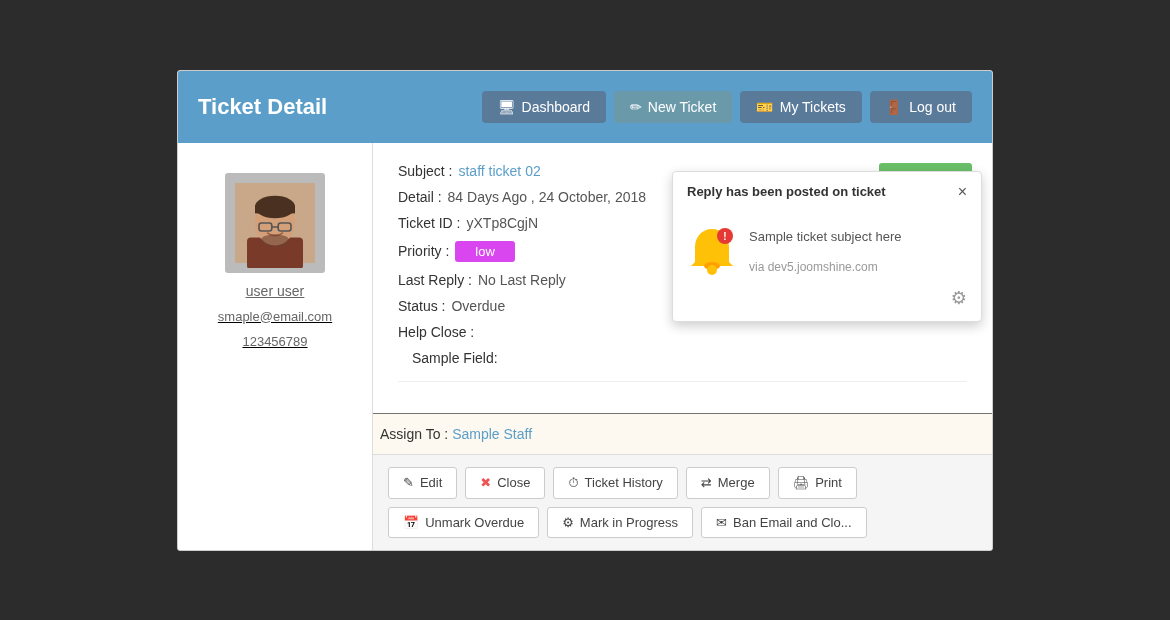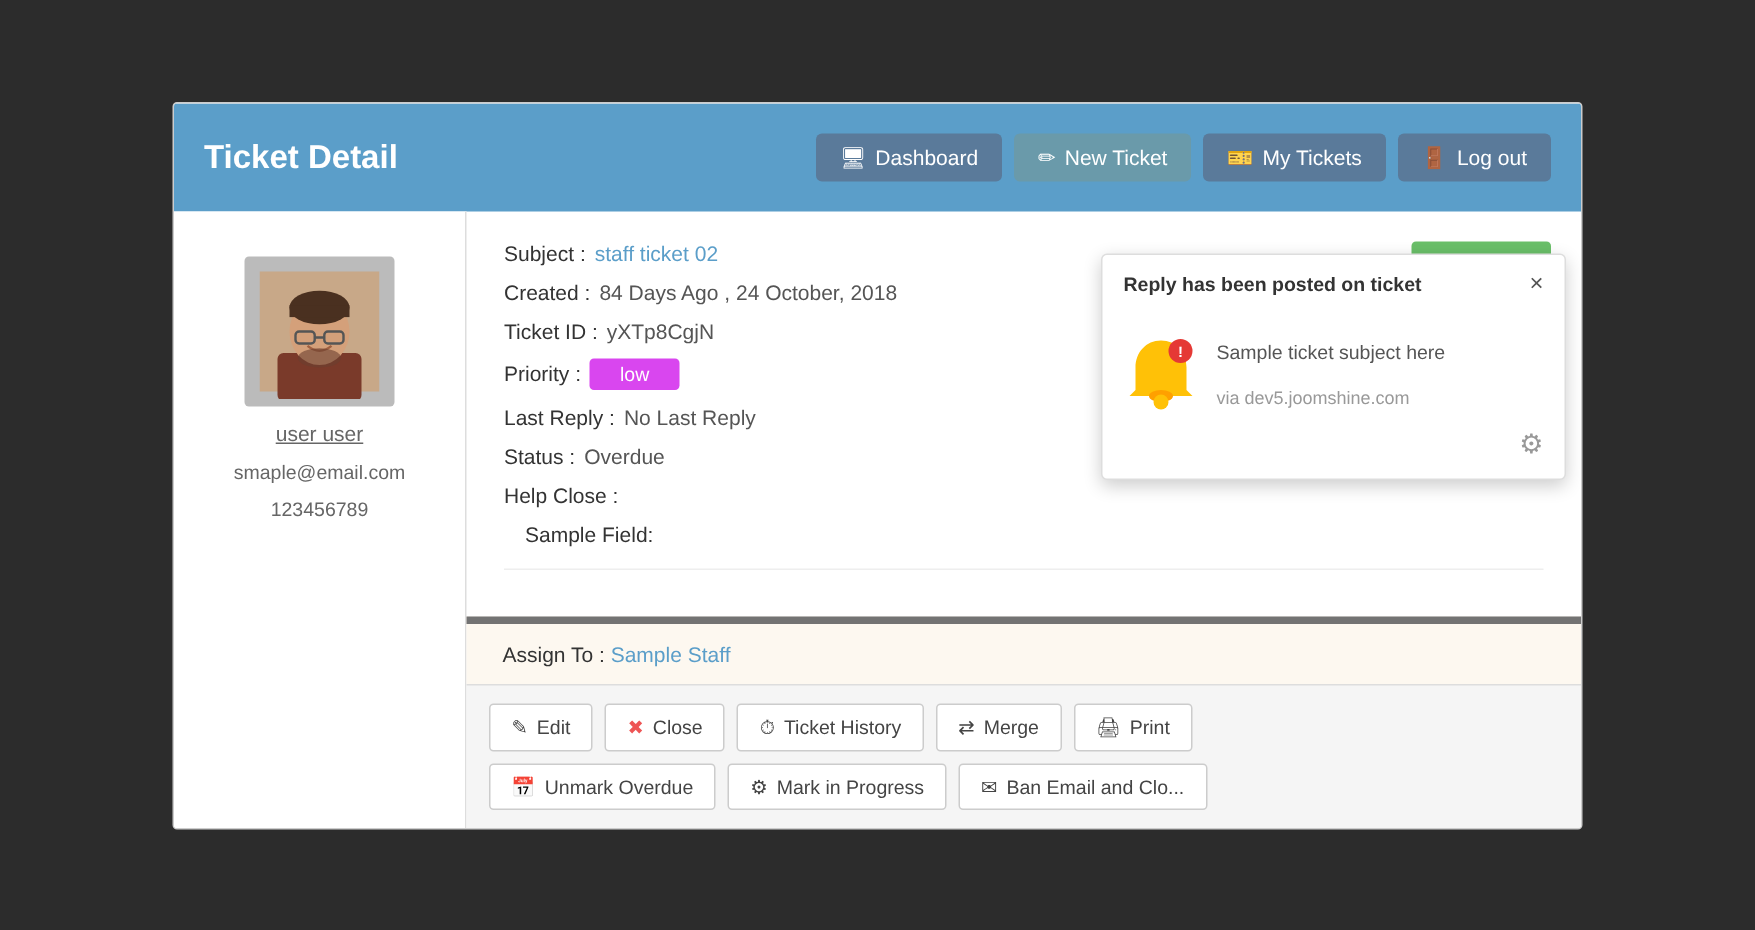"Ticket Detail" .main-container { width: 940px -> 816px }
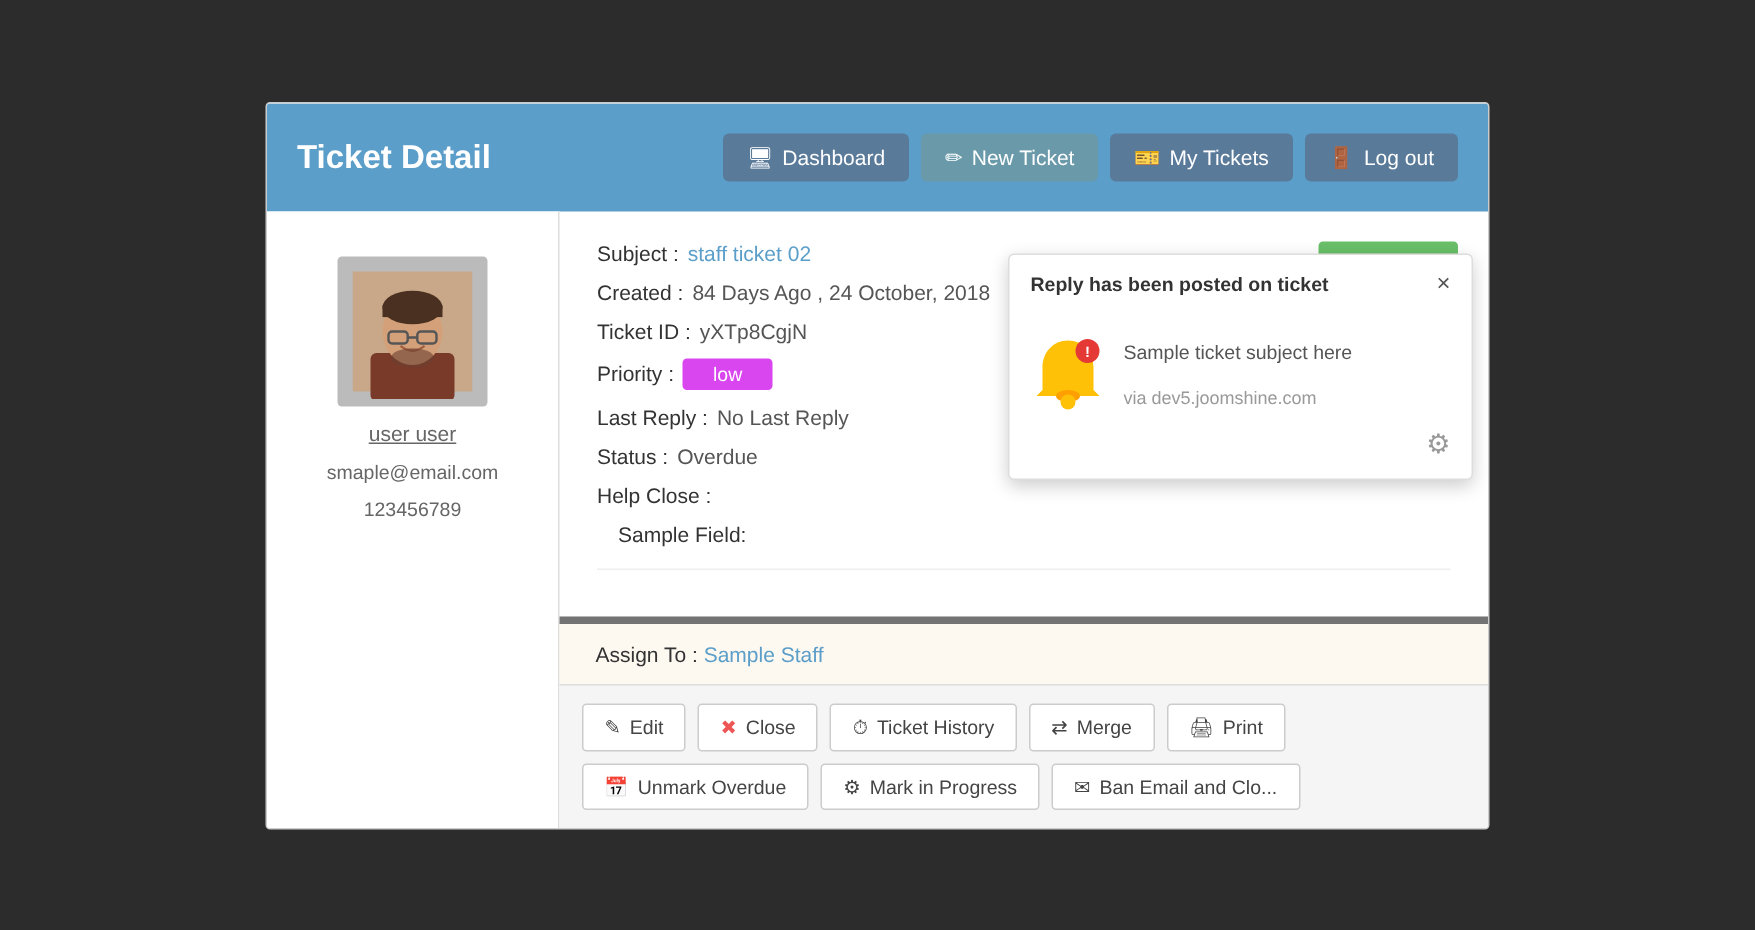"Created :" span.info-label { text: Created -> Detail }
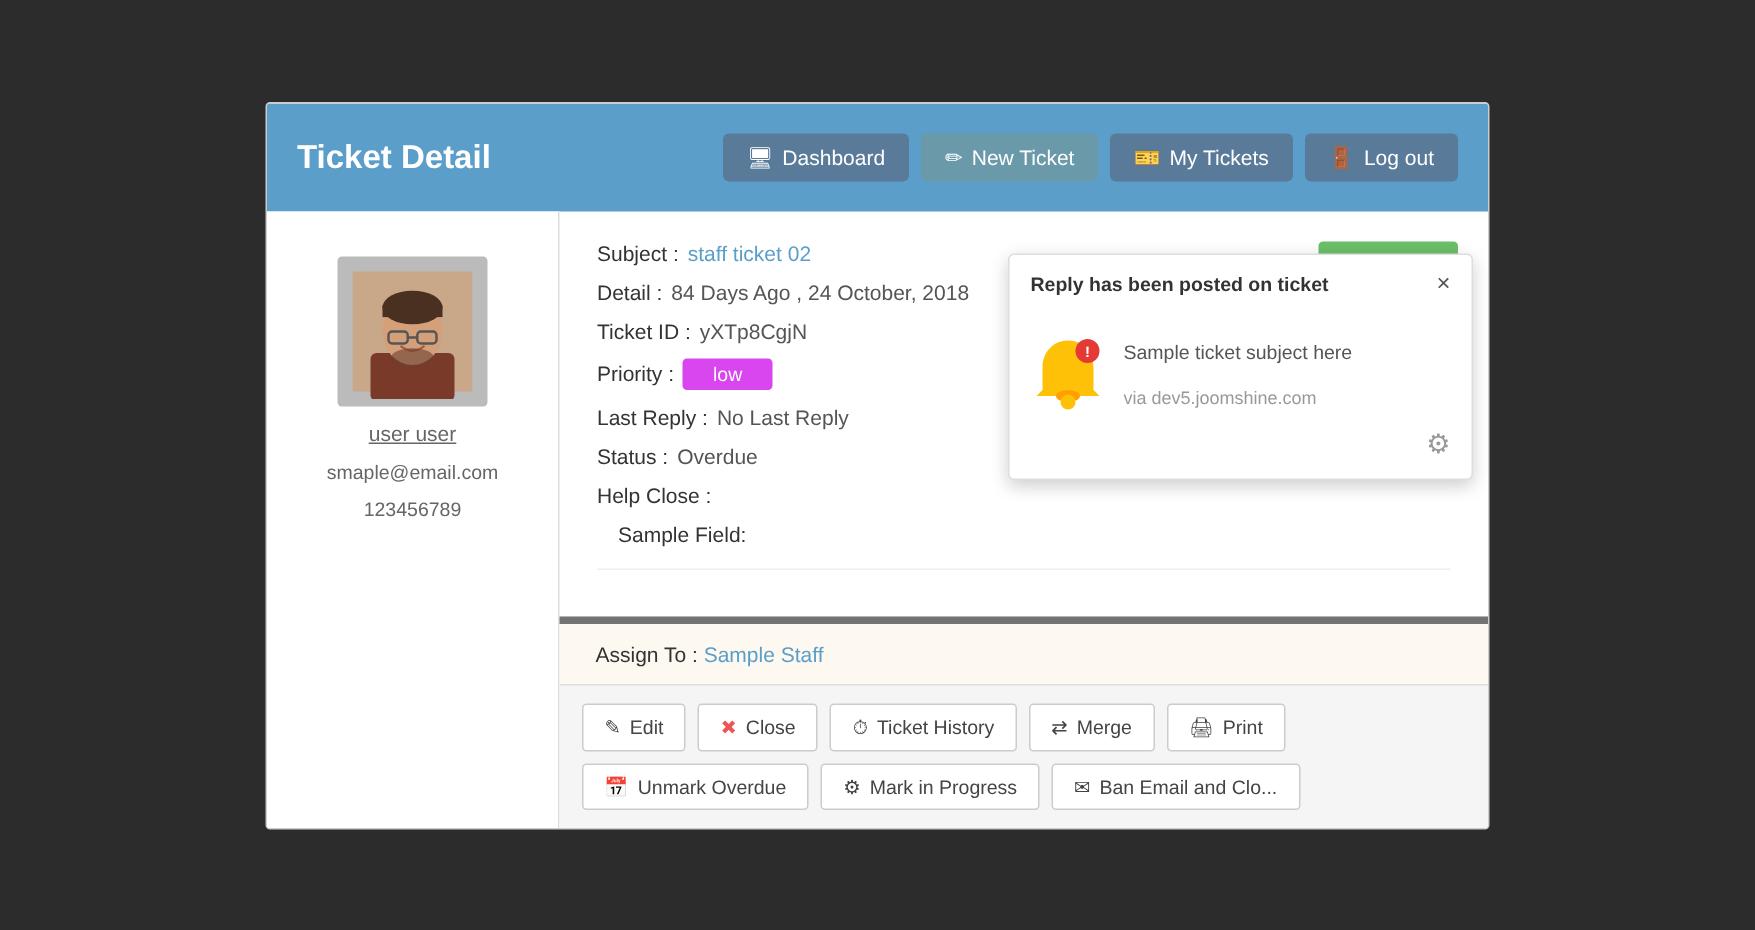"user user" .left-panel { text-decoration: none -> underline }
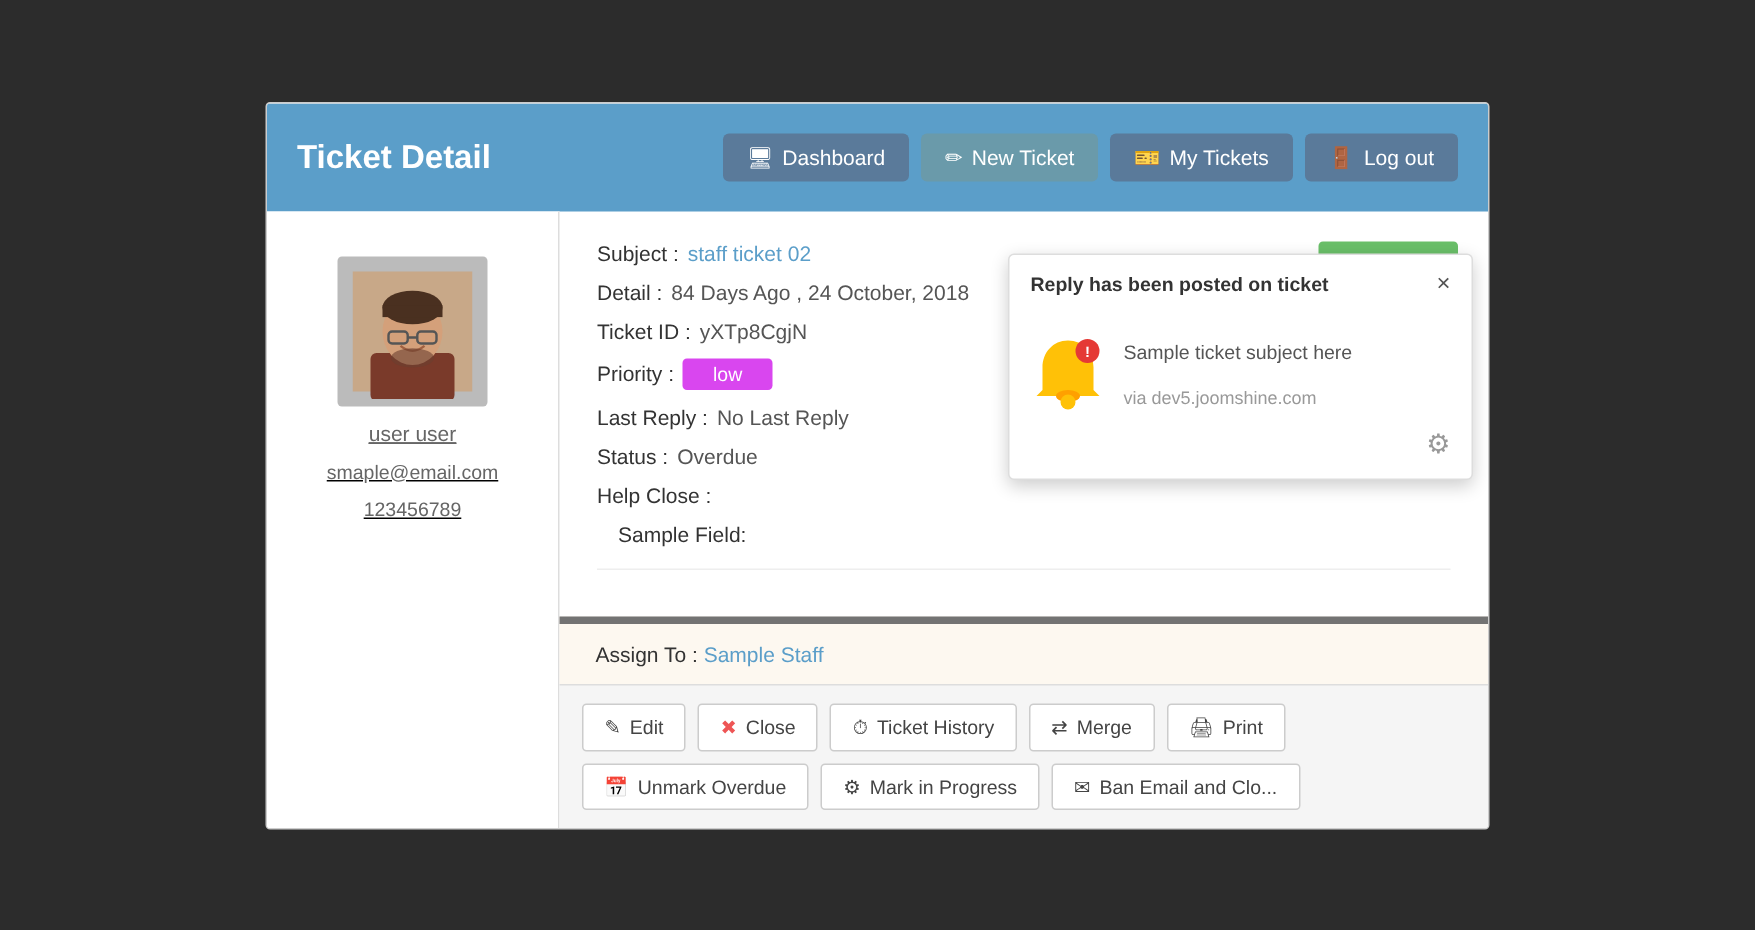"Assign To : Sample Staff" .assign-row { border-top: 5px solid #737373 -> 1px solid #737373; padding: 12px 24px -> 12px 7px }
